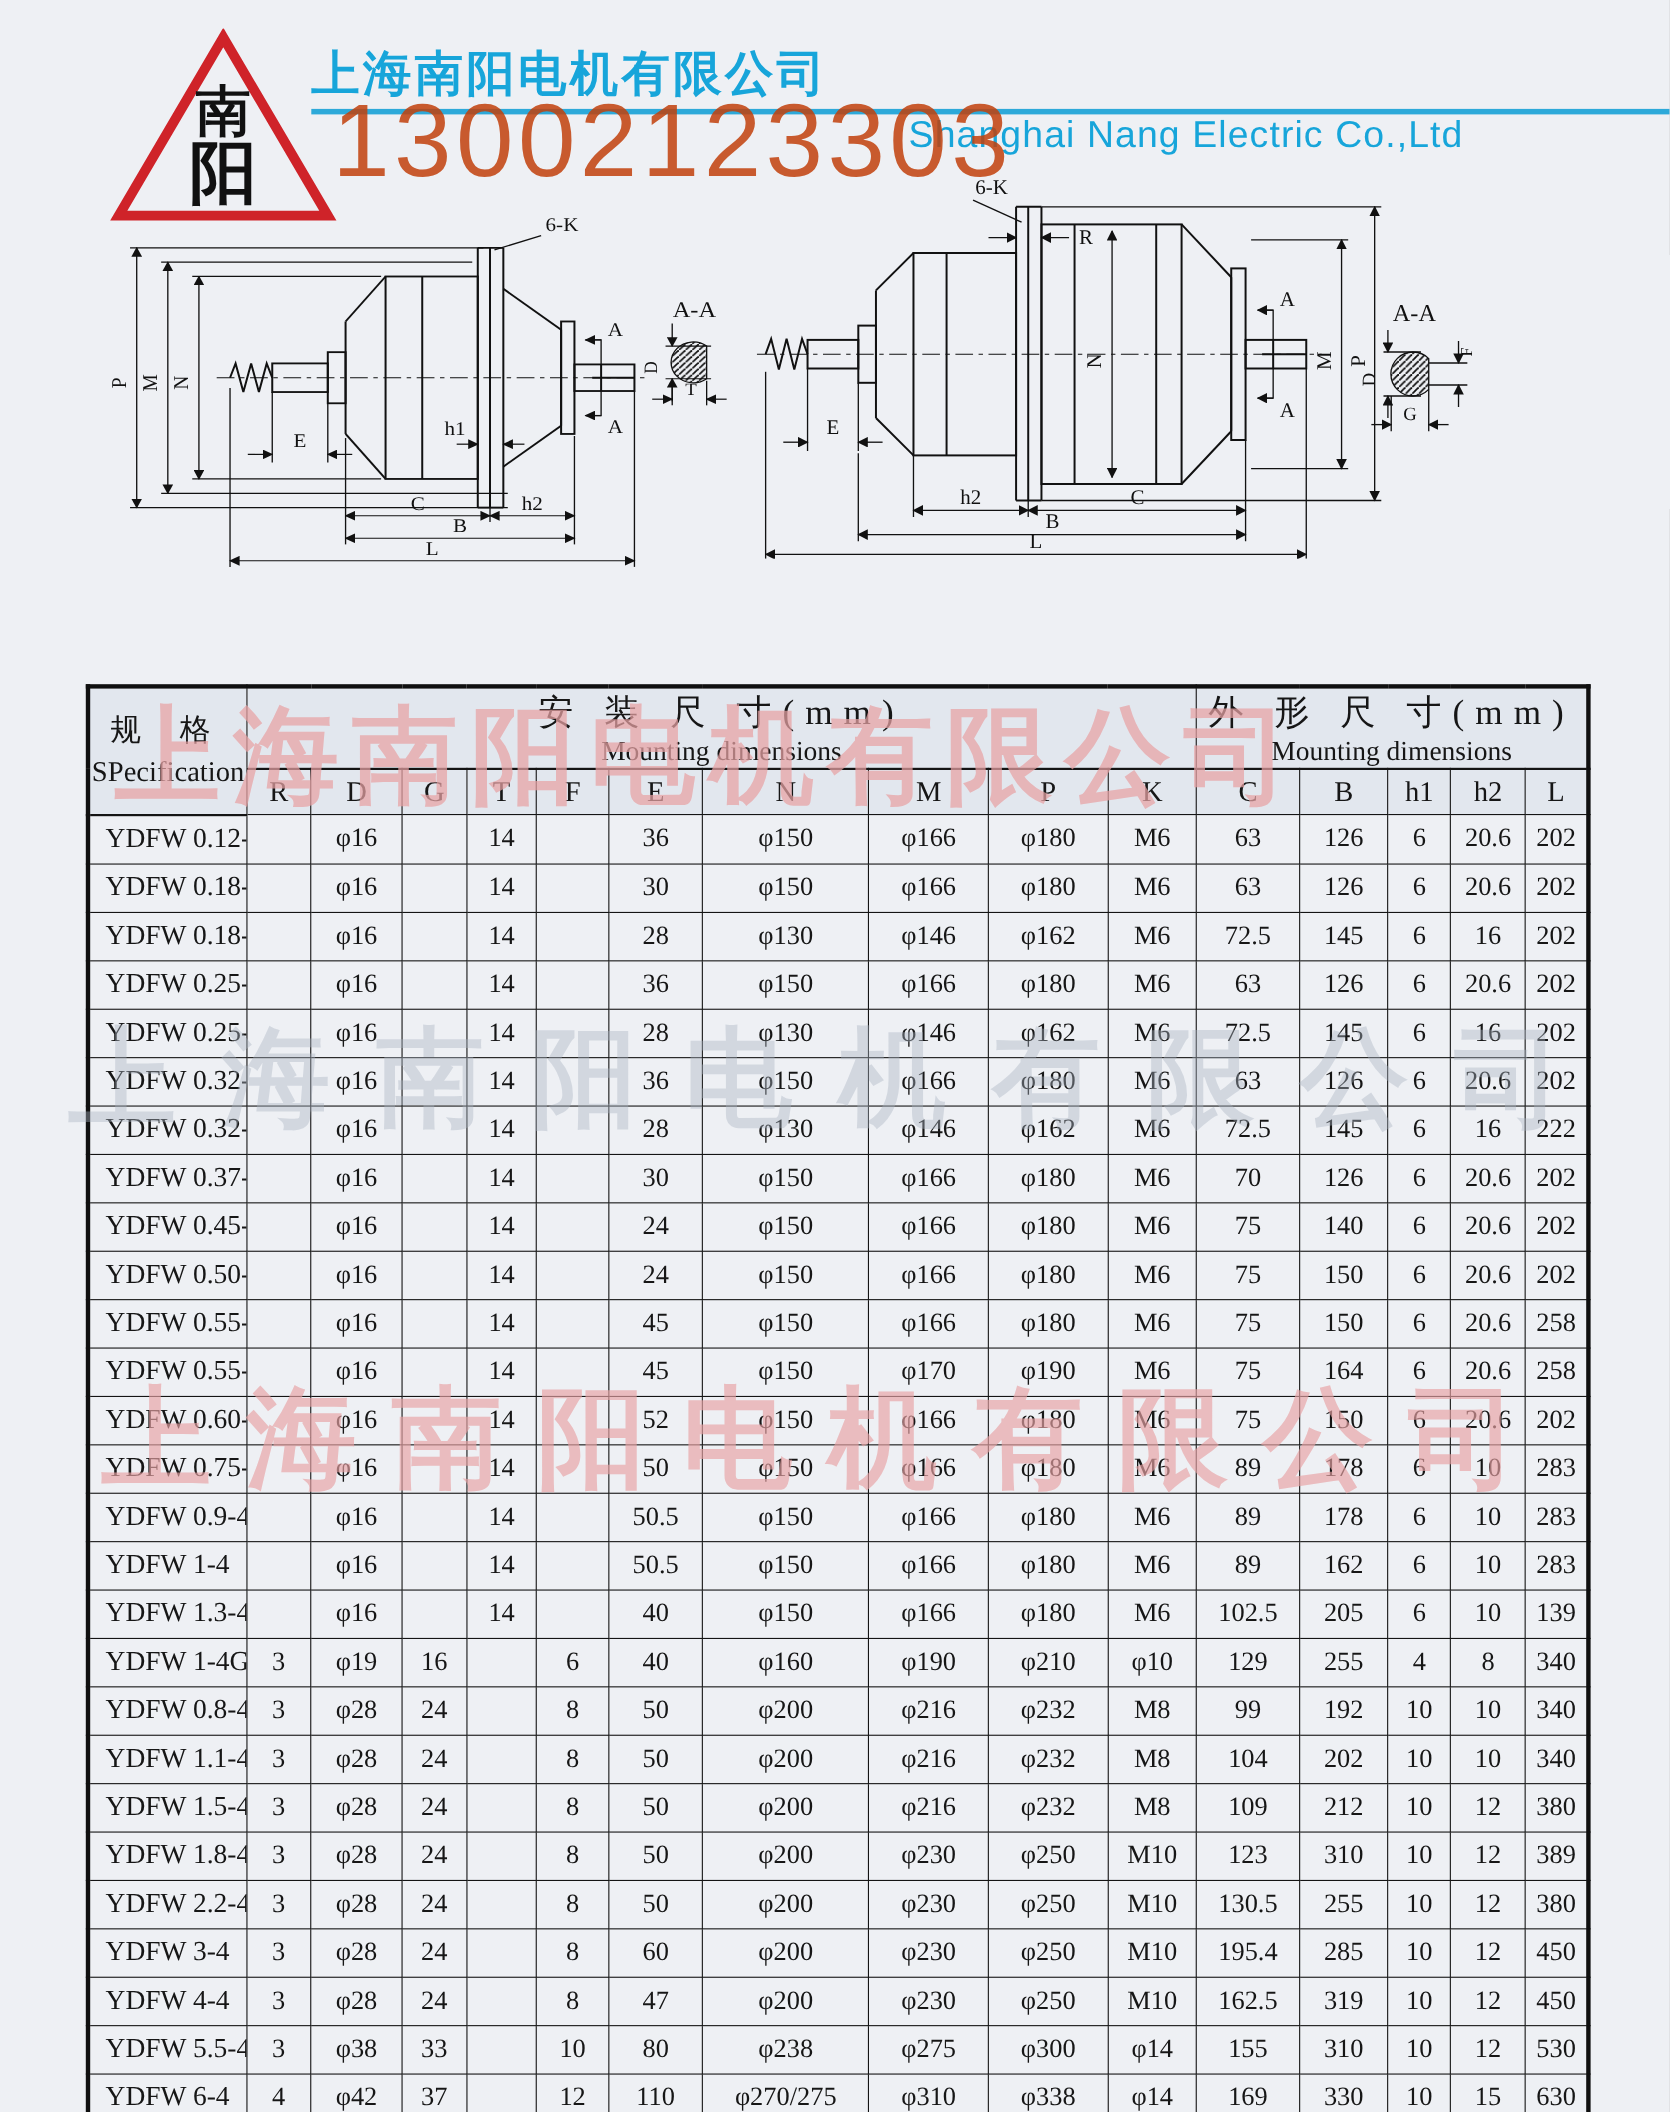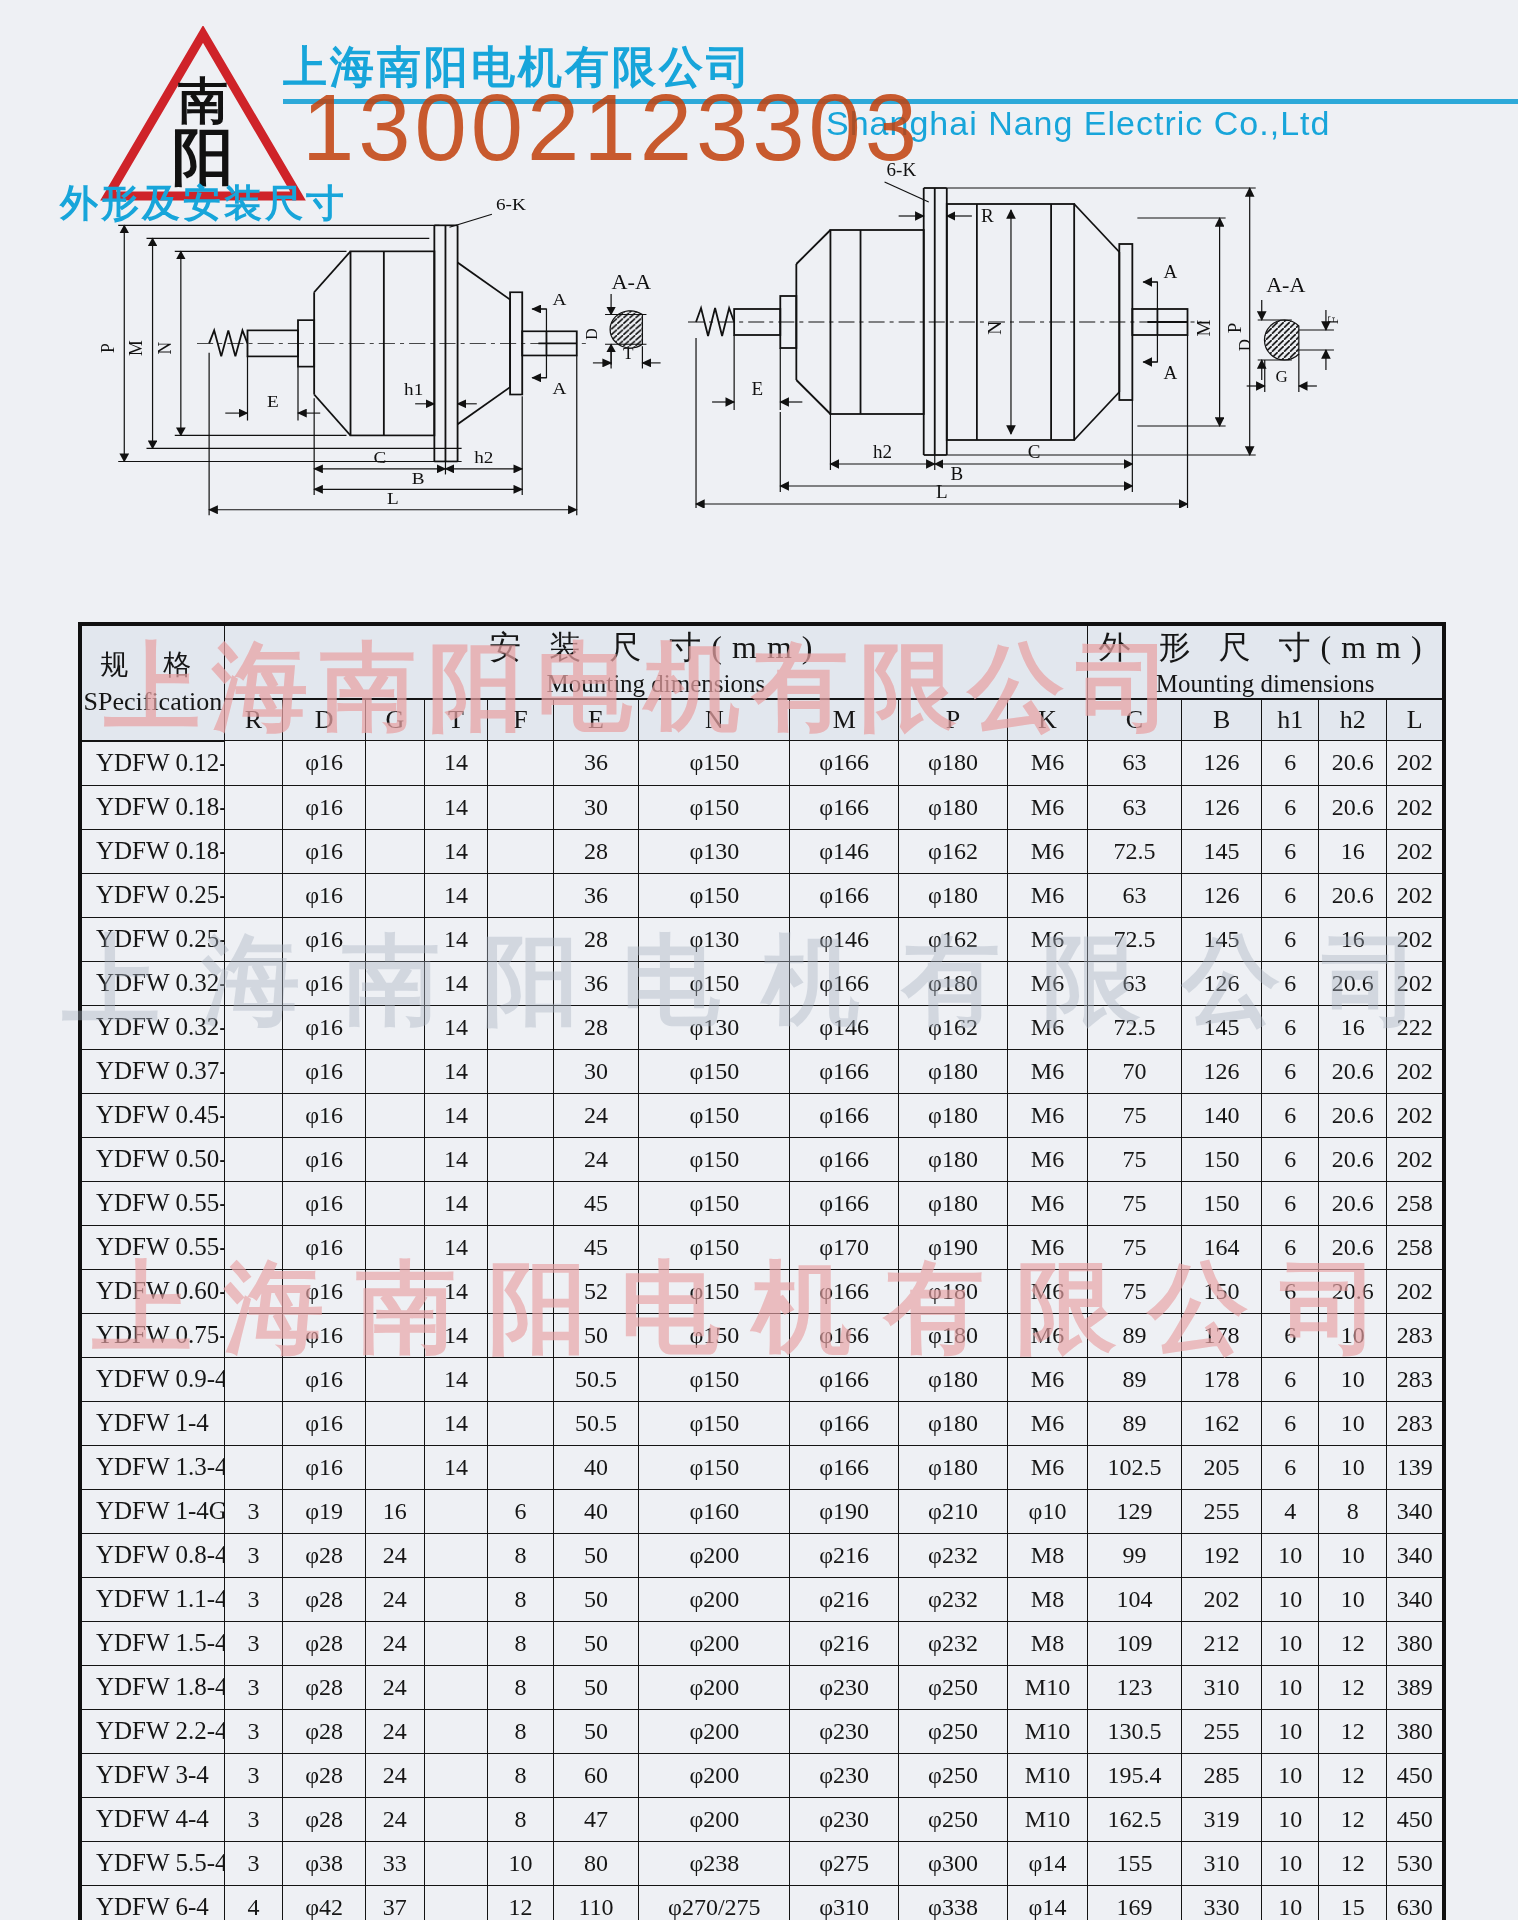"外形及安装尺寸" div.section-title { html: <div>外形及安装尺寸</div> -> none }
